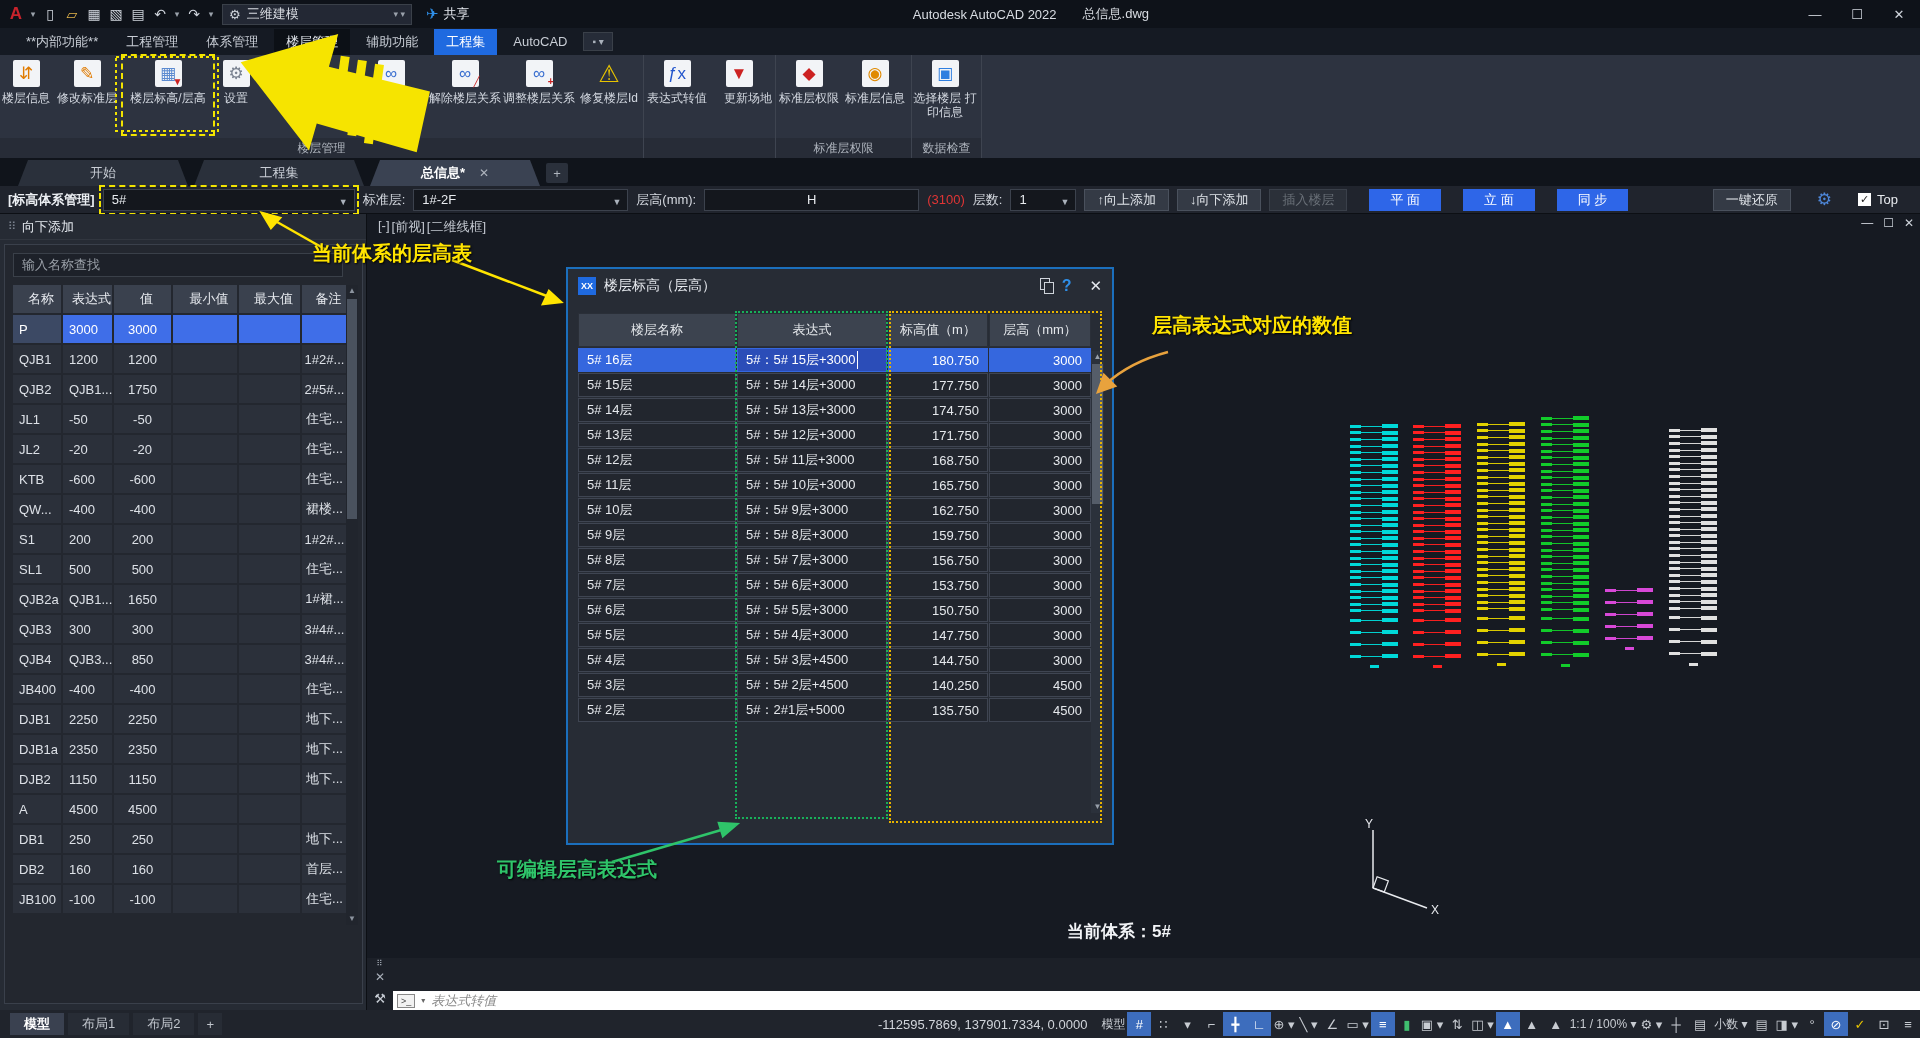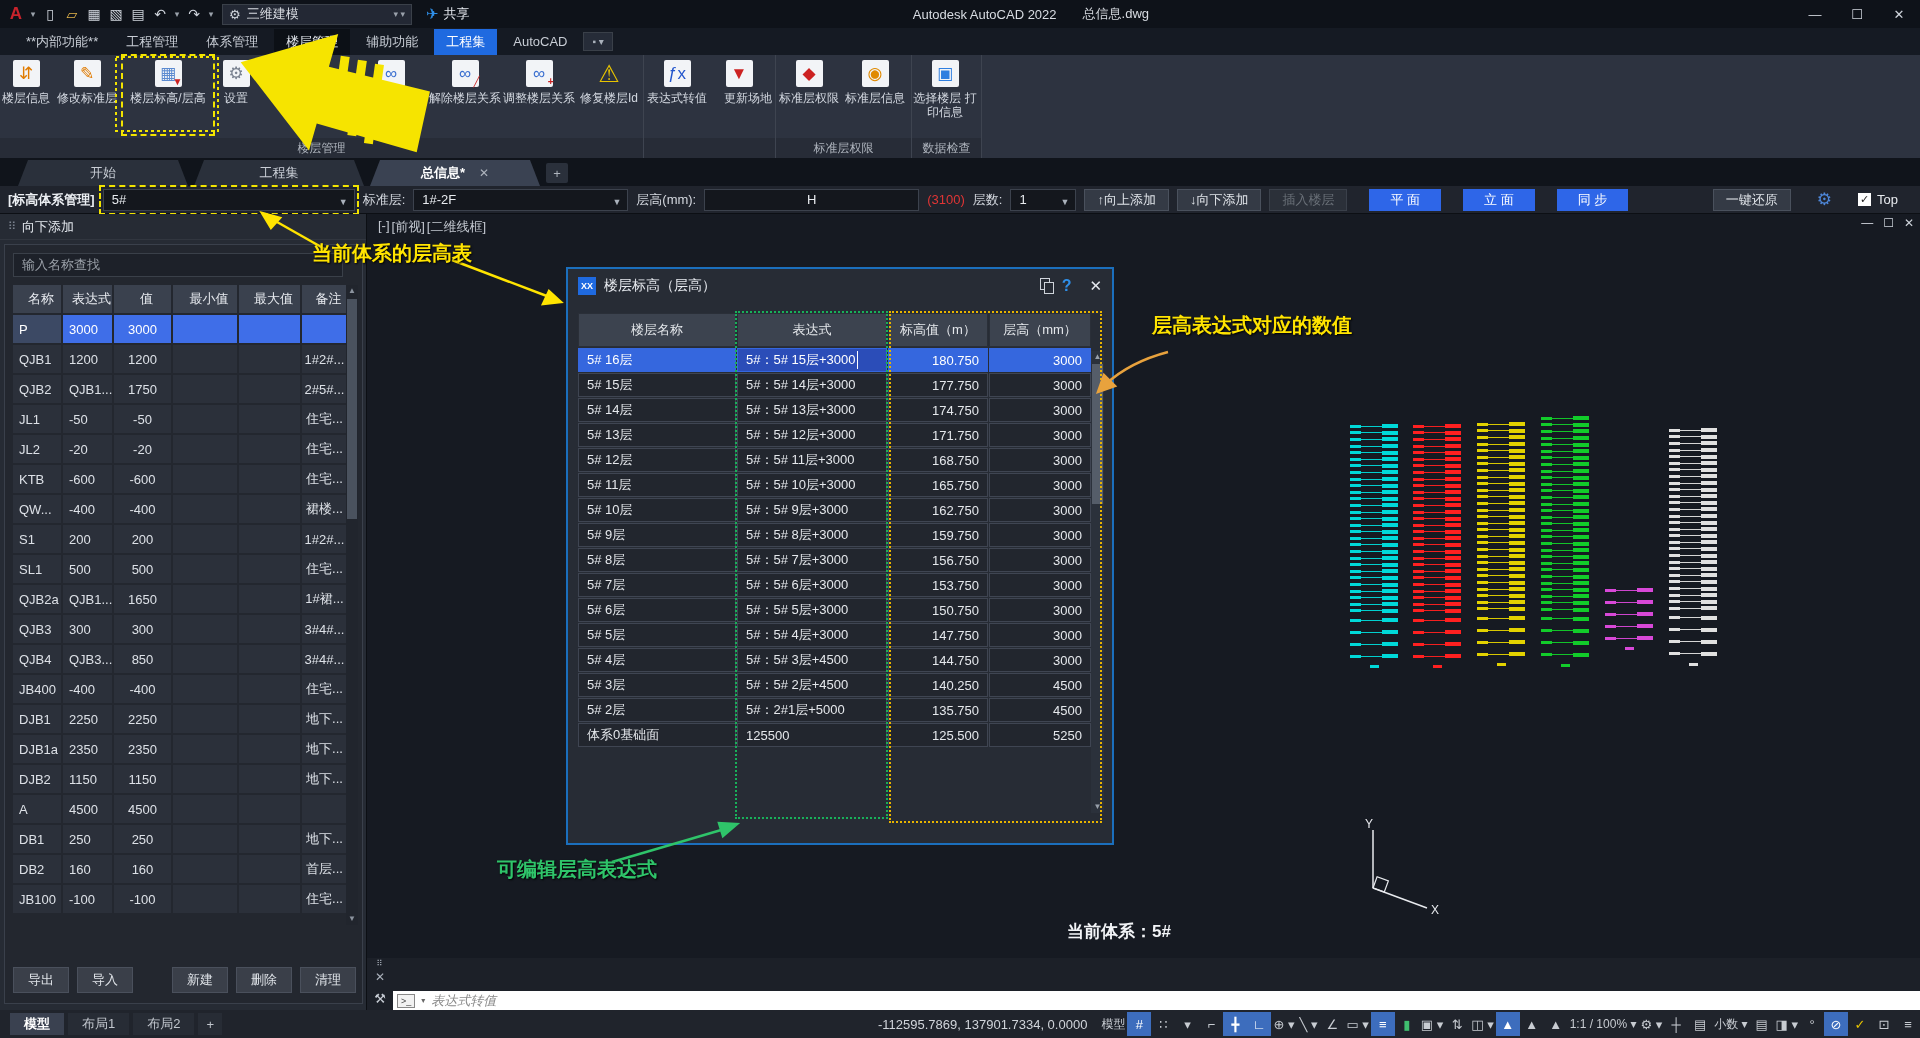"体系0基础面" div.dlg-row { html: <div> <span> <span>体系0基础面</span> </span> <span> <span>125500</span> </span> <span> <span>125.500</span> </span> <span> <span>5250</span> </span> </div> -> none }
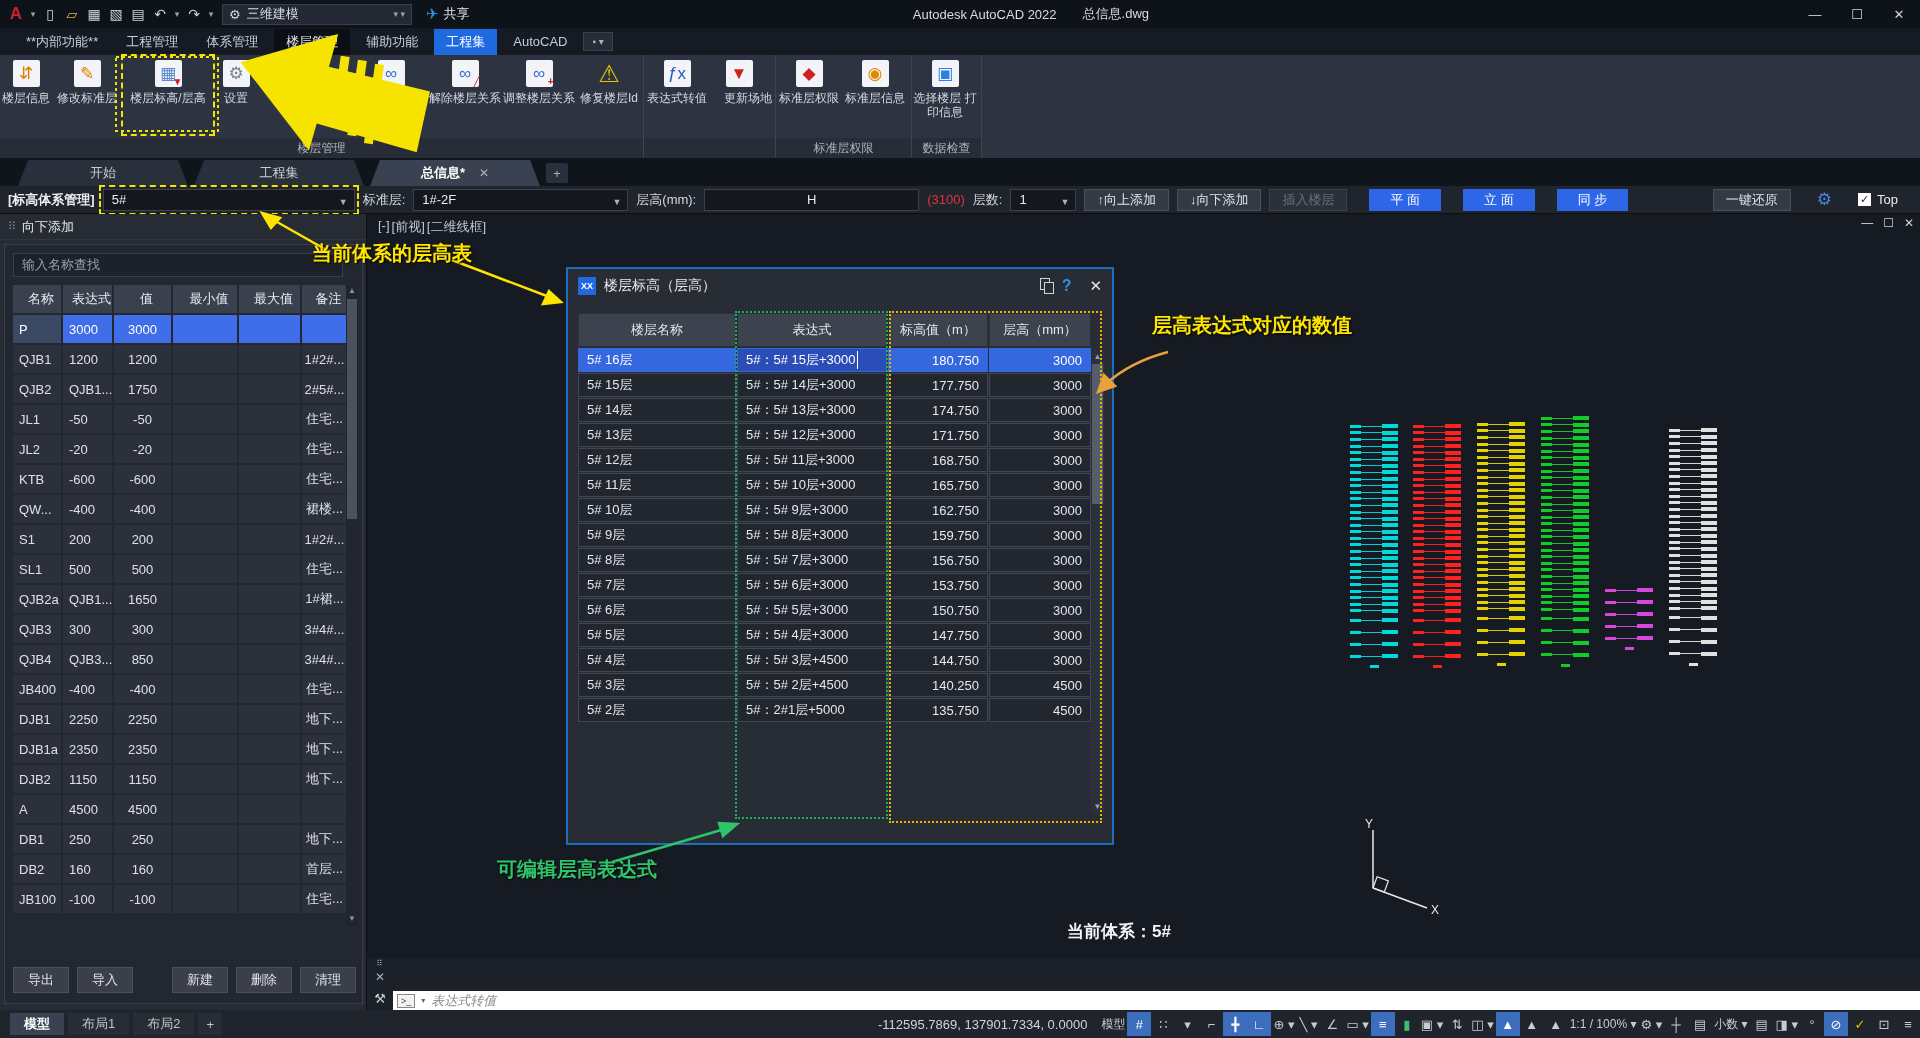"导出" div { html: <div> <div>导出</div> <div>导入</div> <div></div> <div>新建</div> <div>删除</div> <div>清理</div> </div> -> none }
